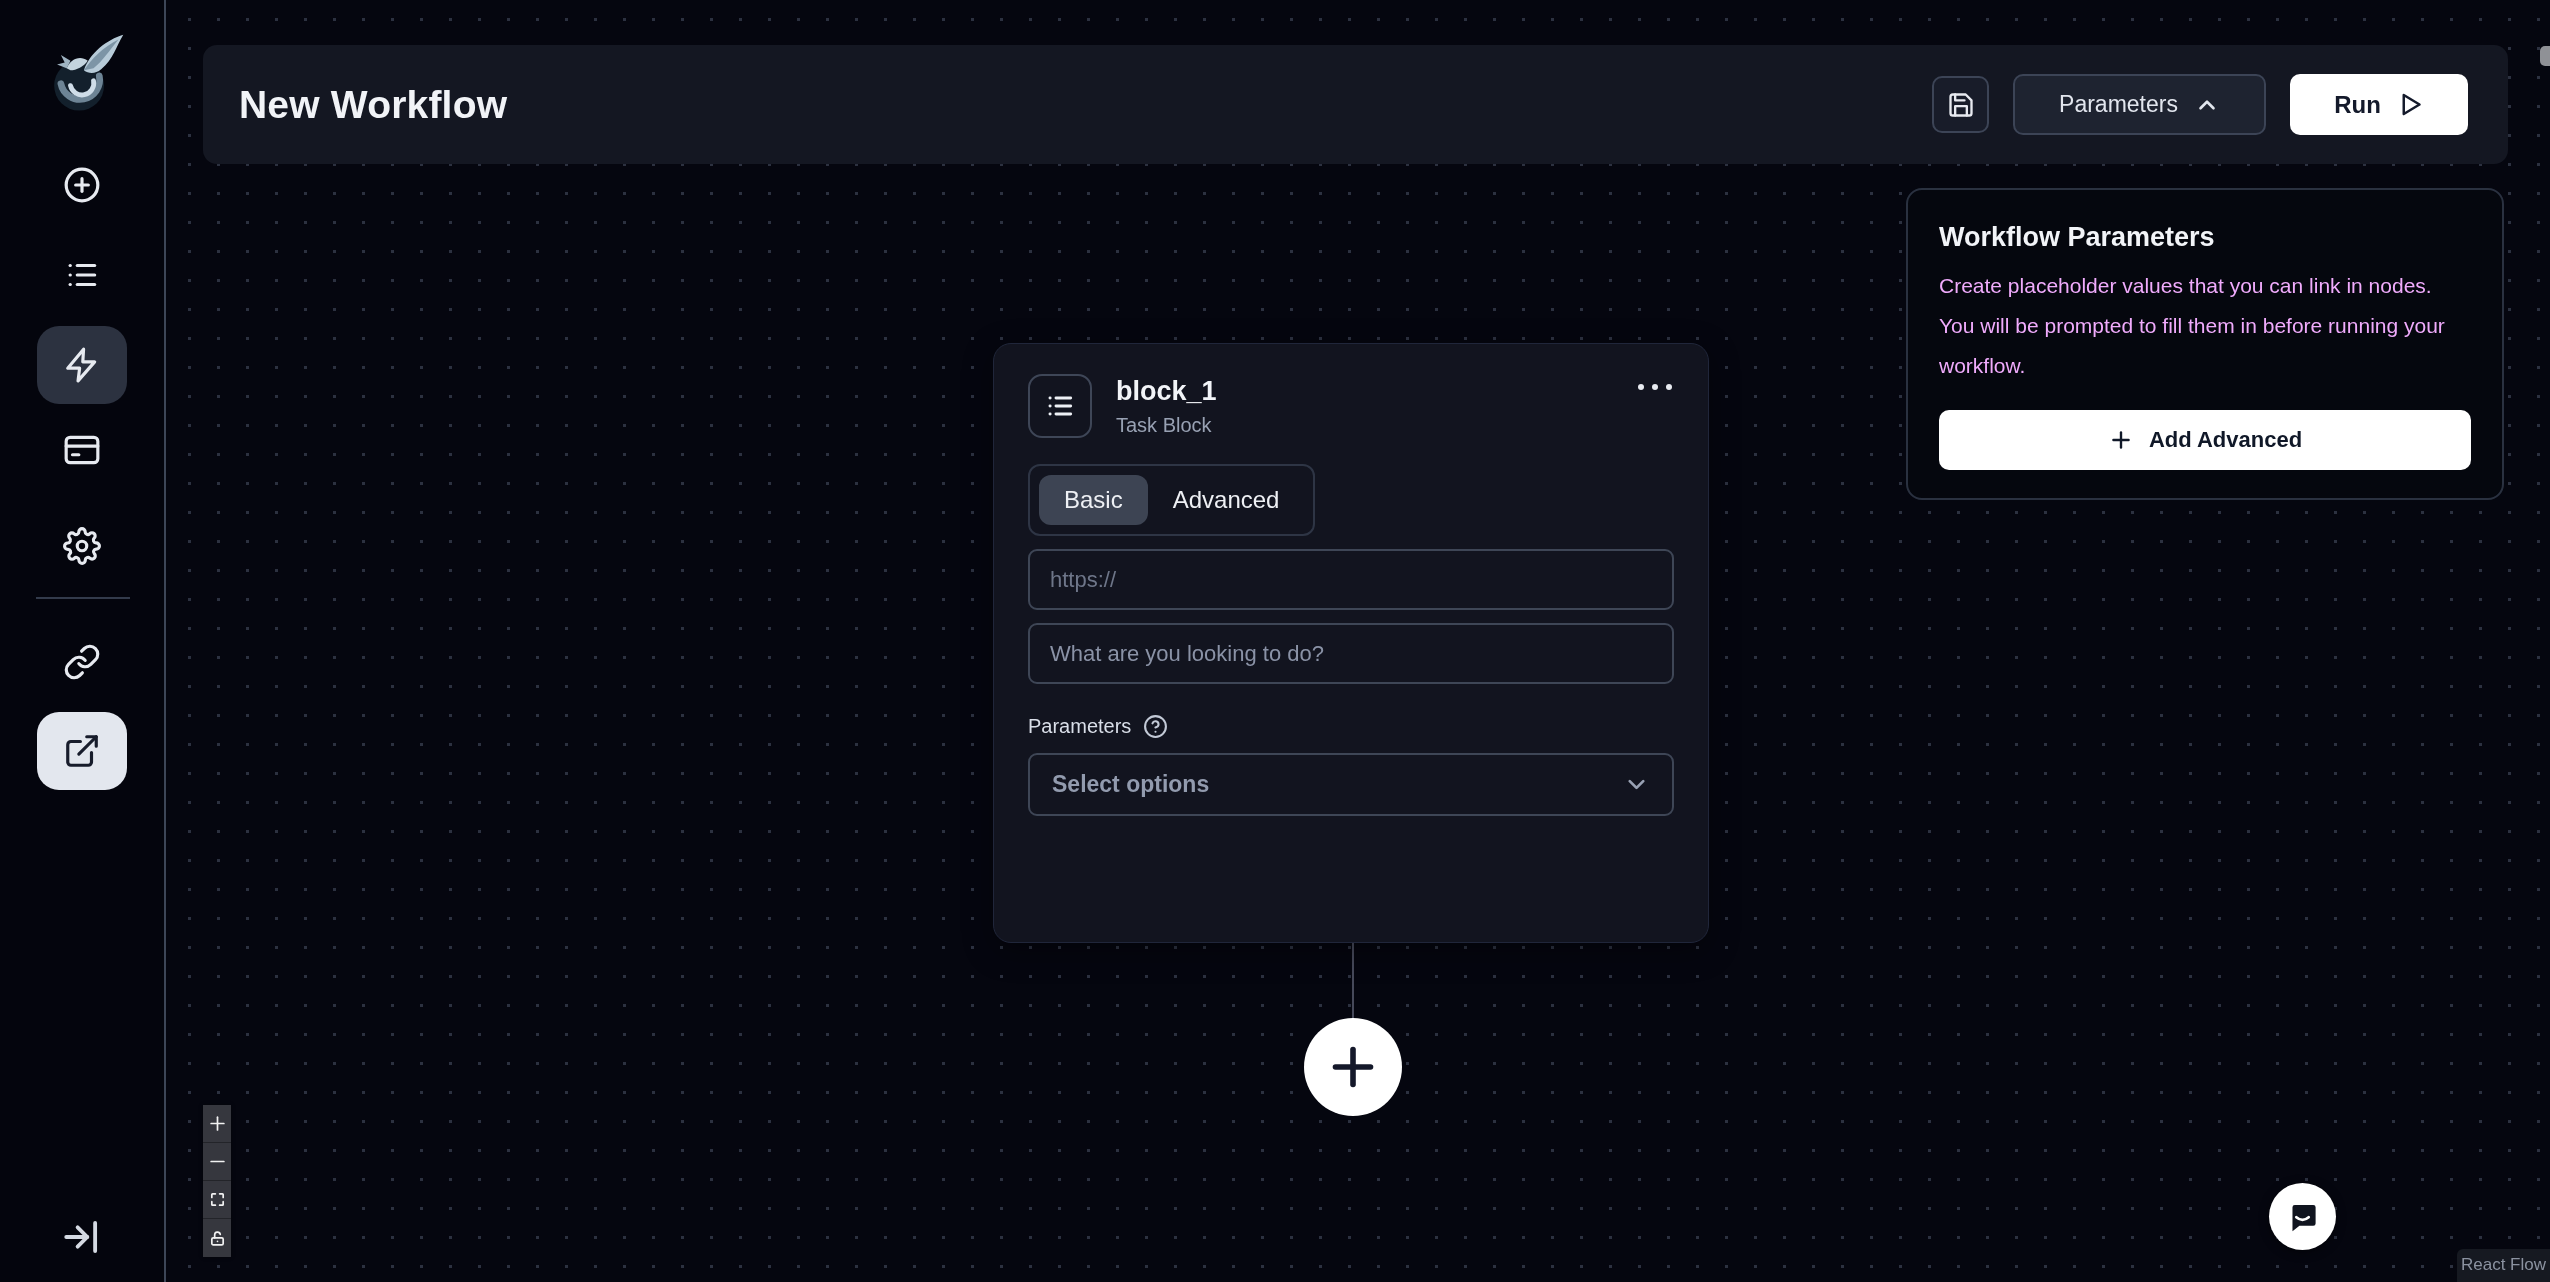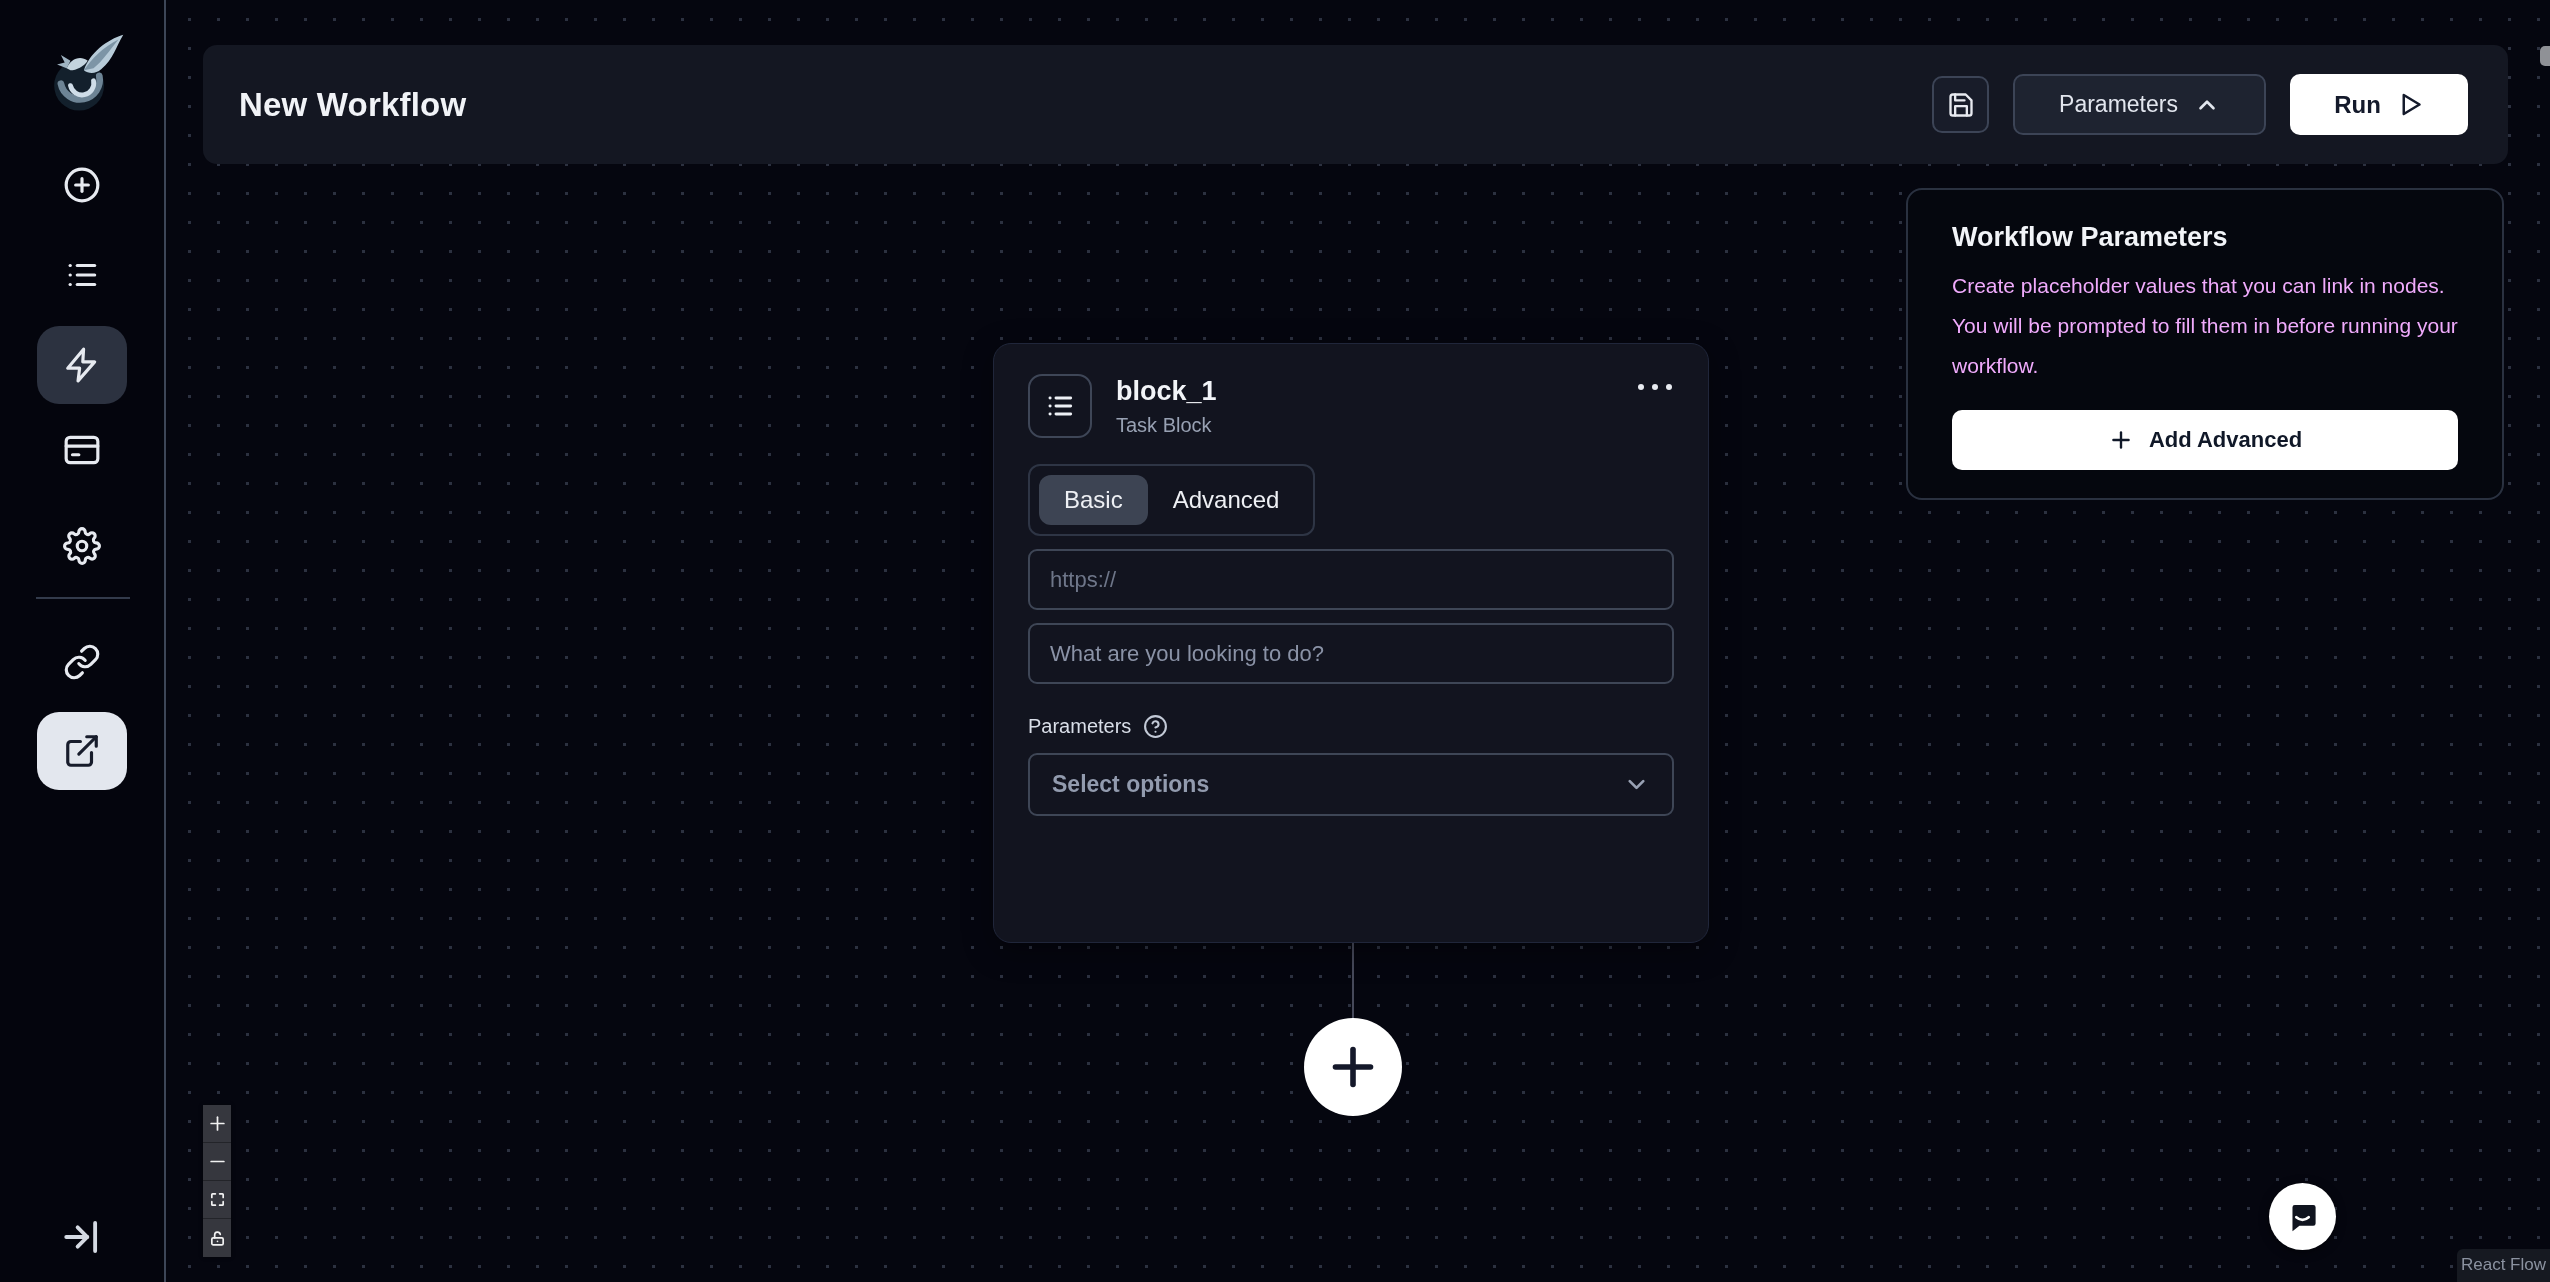"New Workflow" .header-title { font-size: 33px -> 39px }
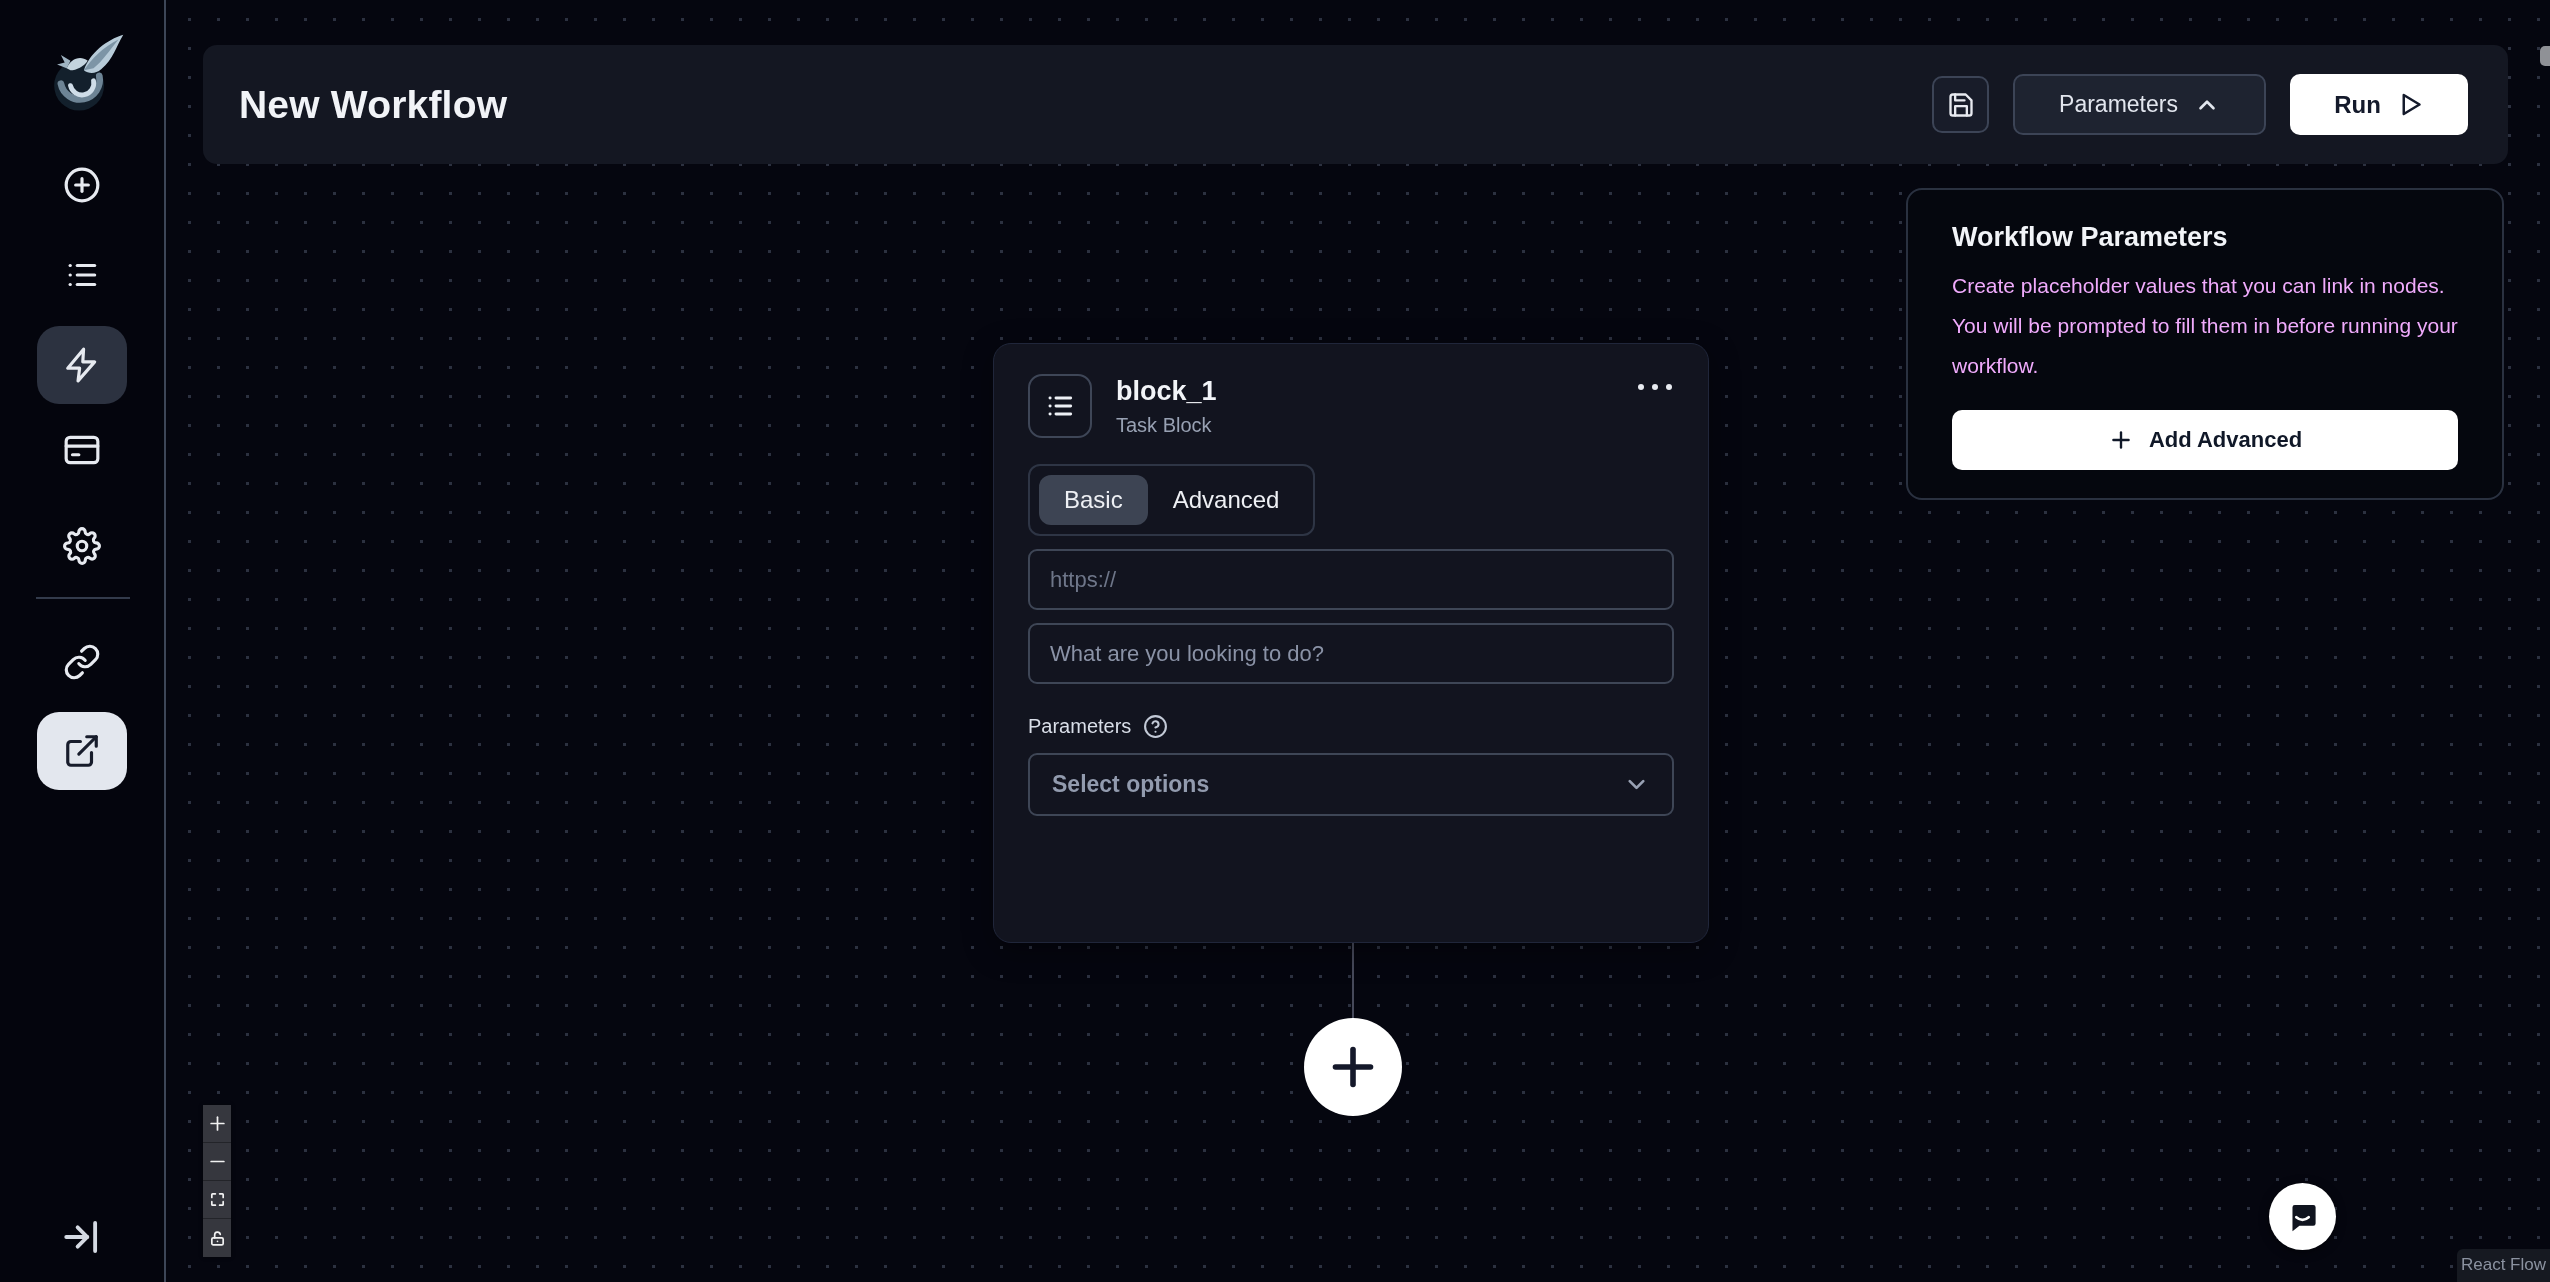"Workflow Parameters" .wf-panel { padding: 32px 44px -> 32px 31px }
